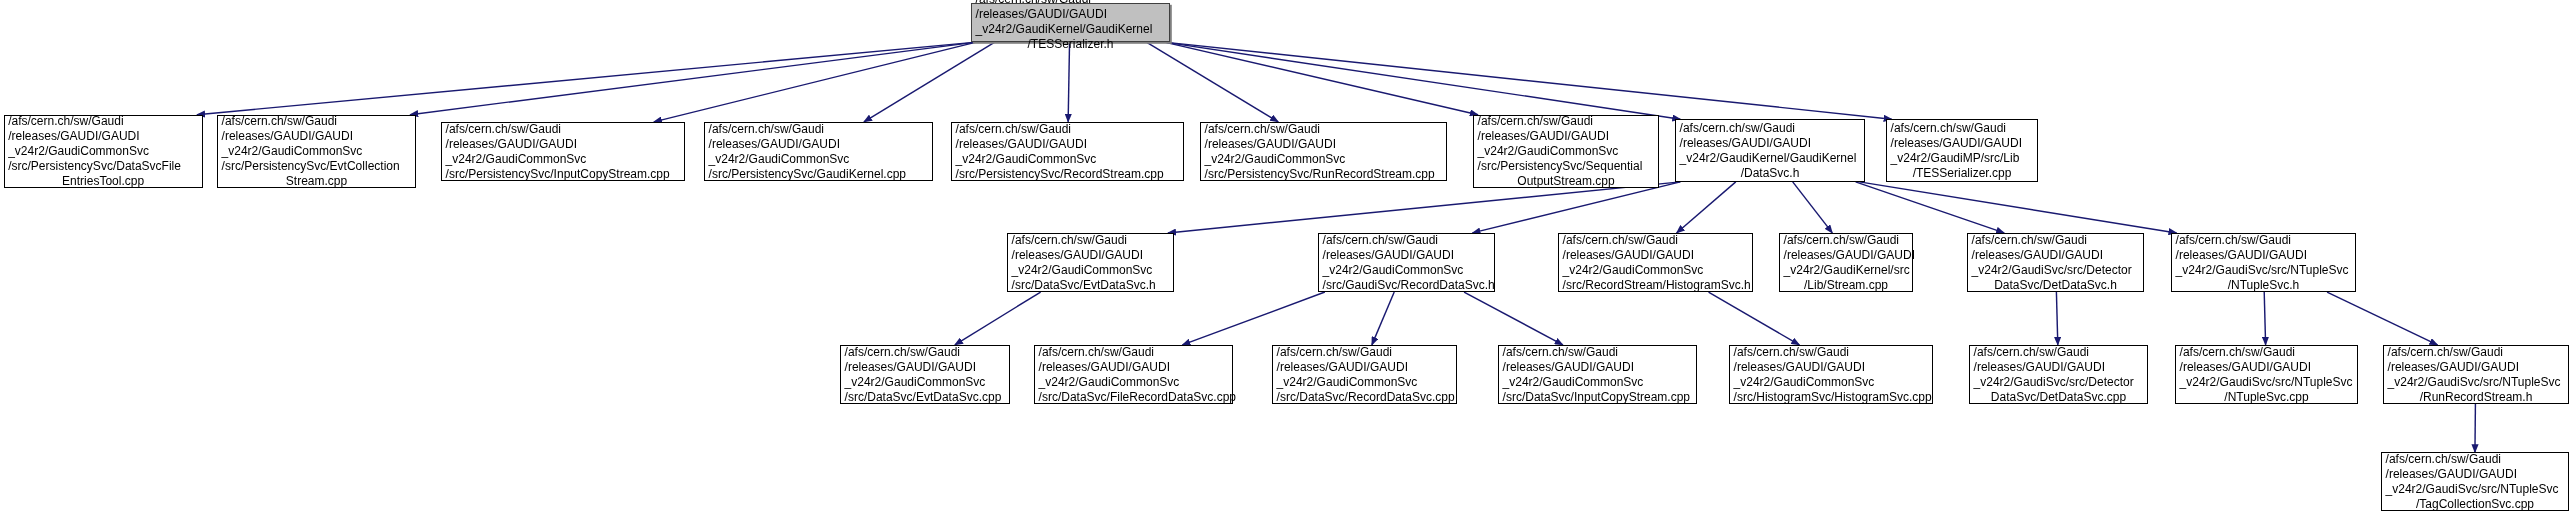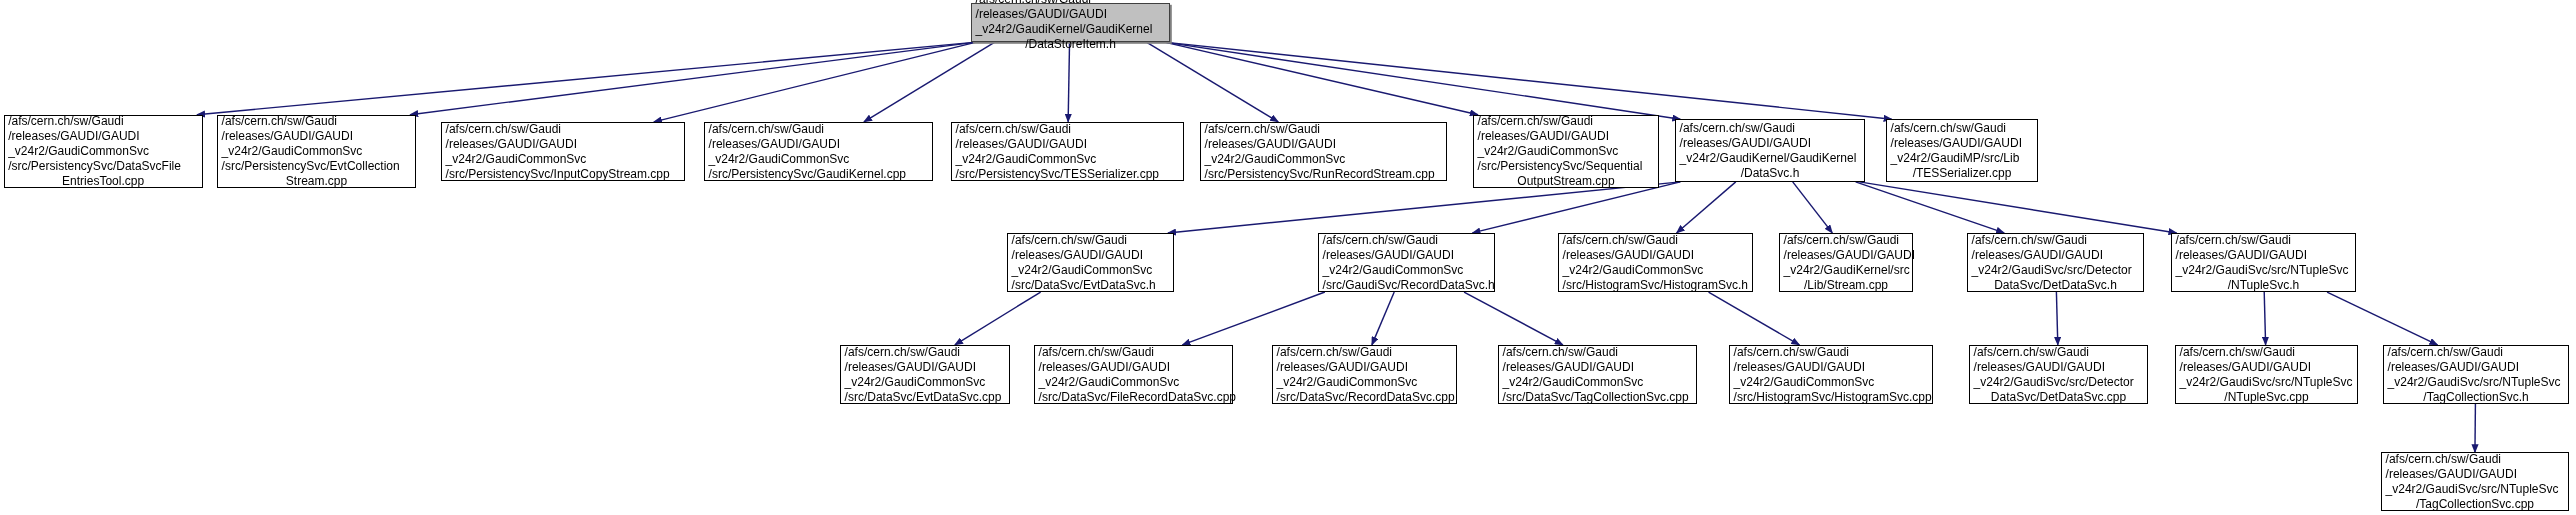"/DataStoreItem.h" span.ln { text: /DataStoreItem.h -> /TESSerializer.h }
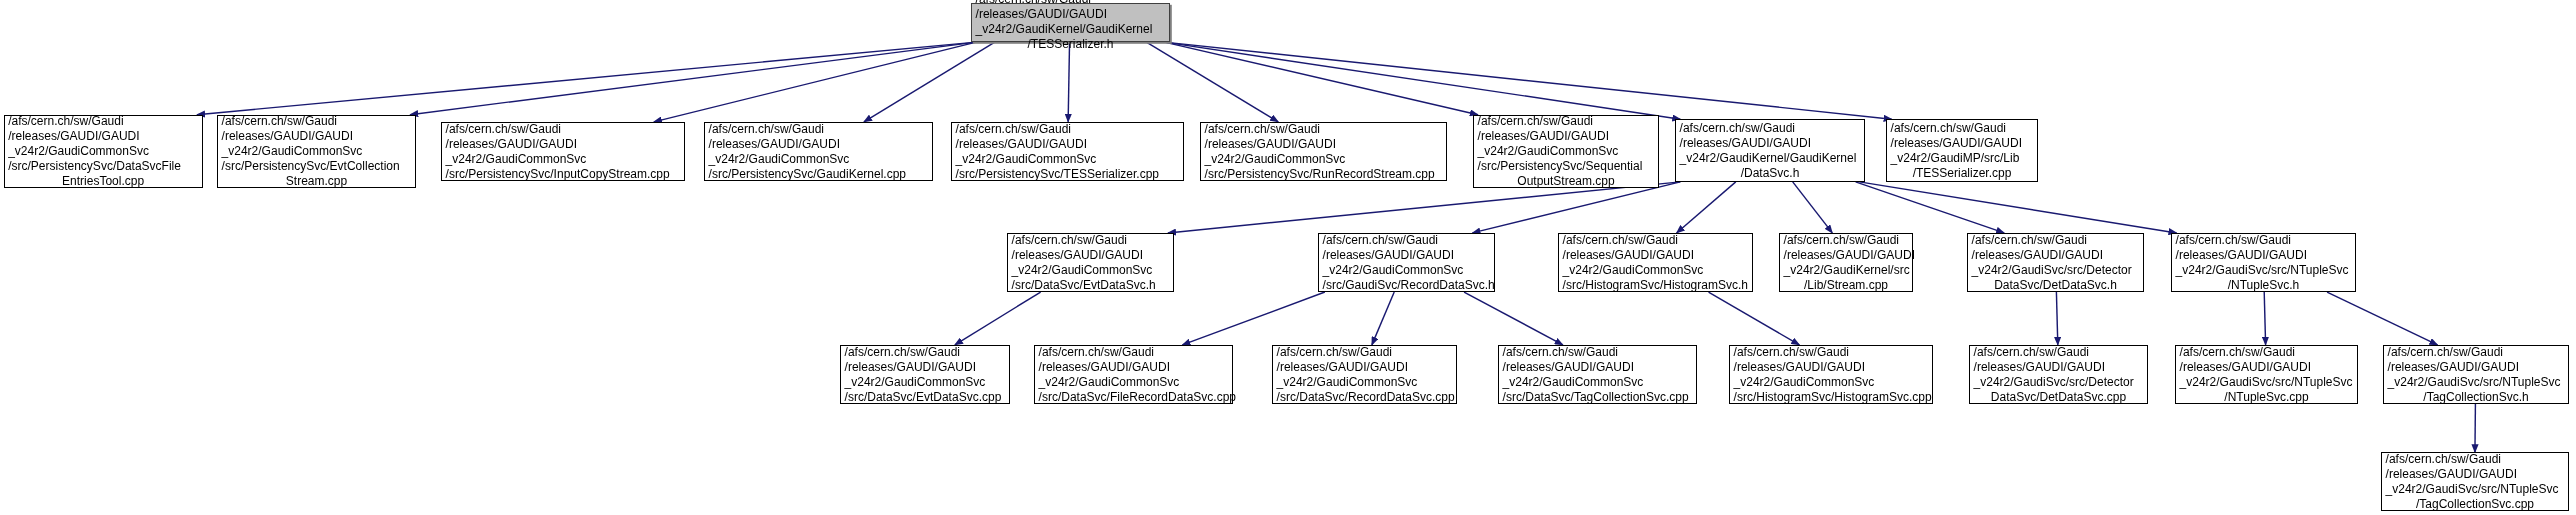"/src/PersistencySvc/TESSerializer.cpp" span.ln { text: /src/PersistencySvc/TESSerializer.cpp -> /src/PersistencySvc/RecordStream.cpp }
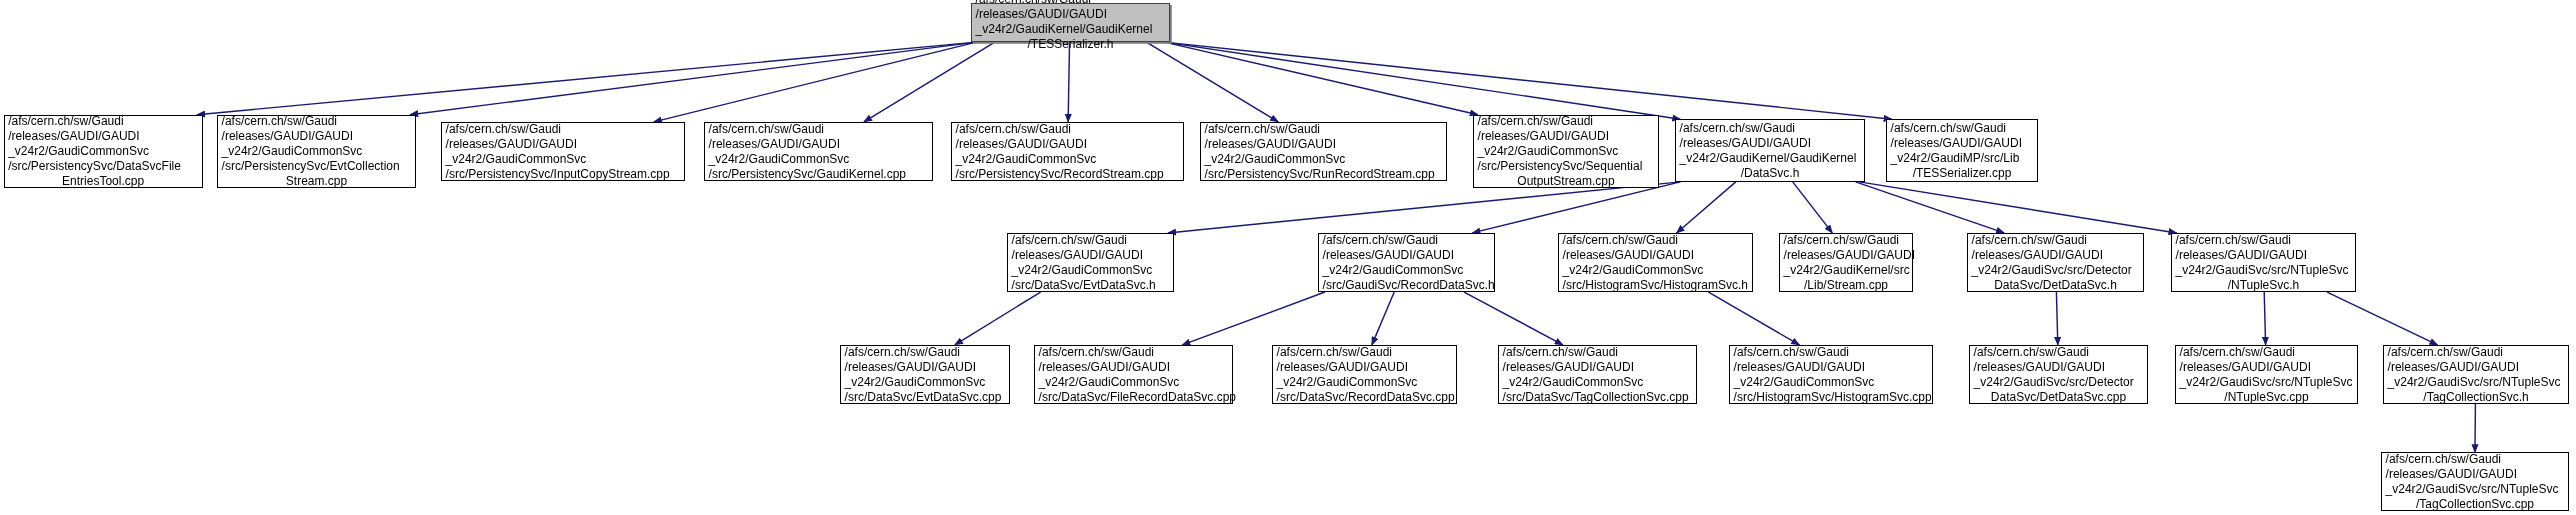"/src/HistogramSvc/HistogramSvc.h" span.ln { text: /src/HistogramSvc/HistogramSvc.h -> /src/RecordStream/HistogramSvc.h }
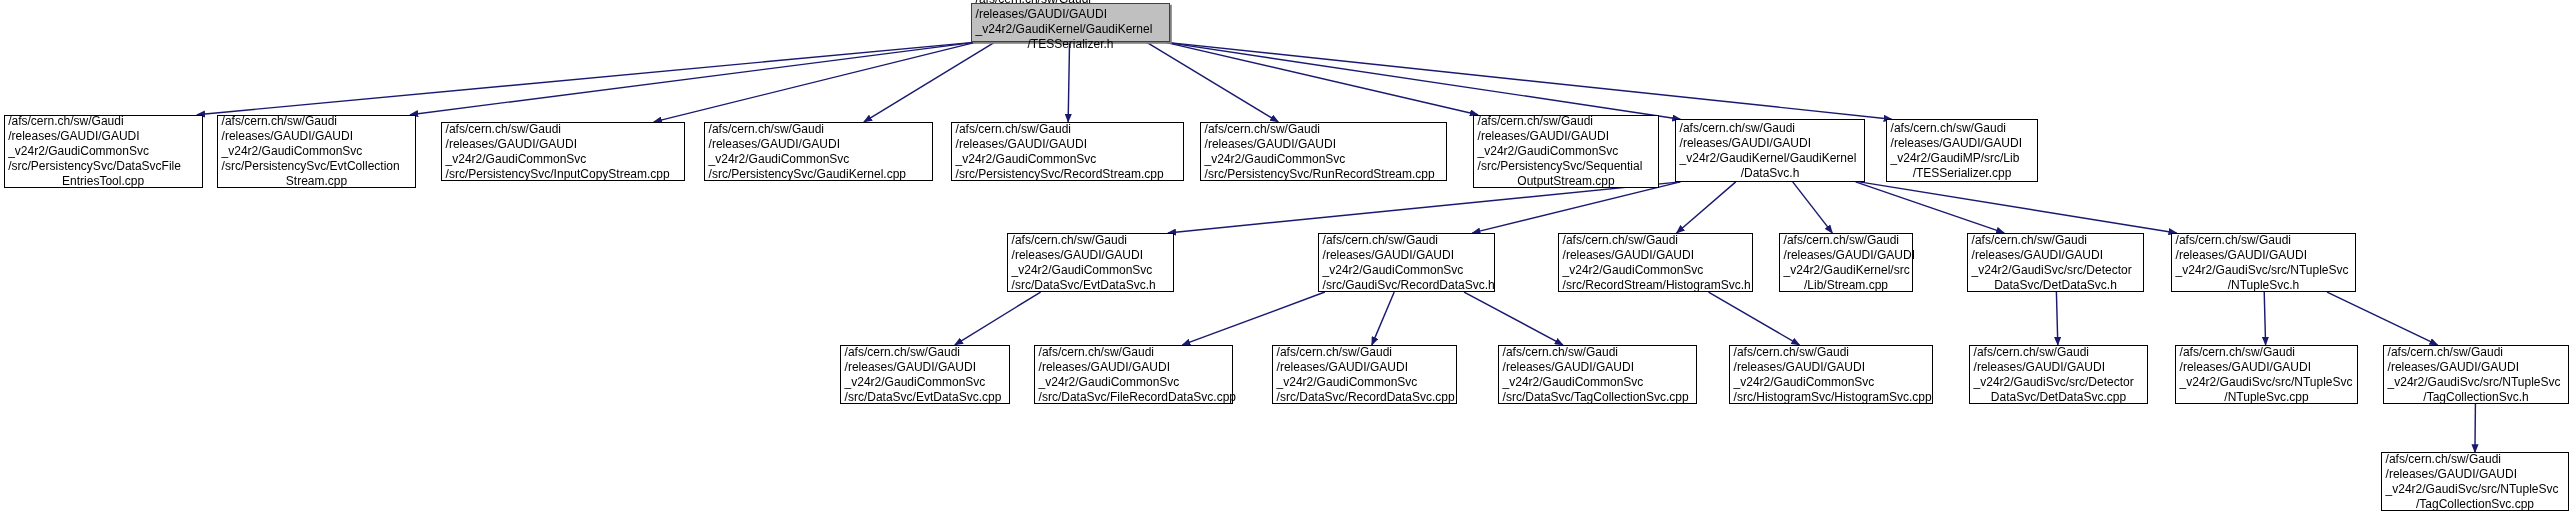"/src/DataSvc/TagCollectionSvc.cpp" span.ln { text: /src/DataSvc/TagCollectionSvc.cpp -> /src/DataSvc/InputCopyStream.cpp }
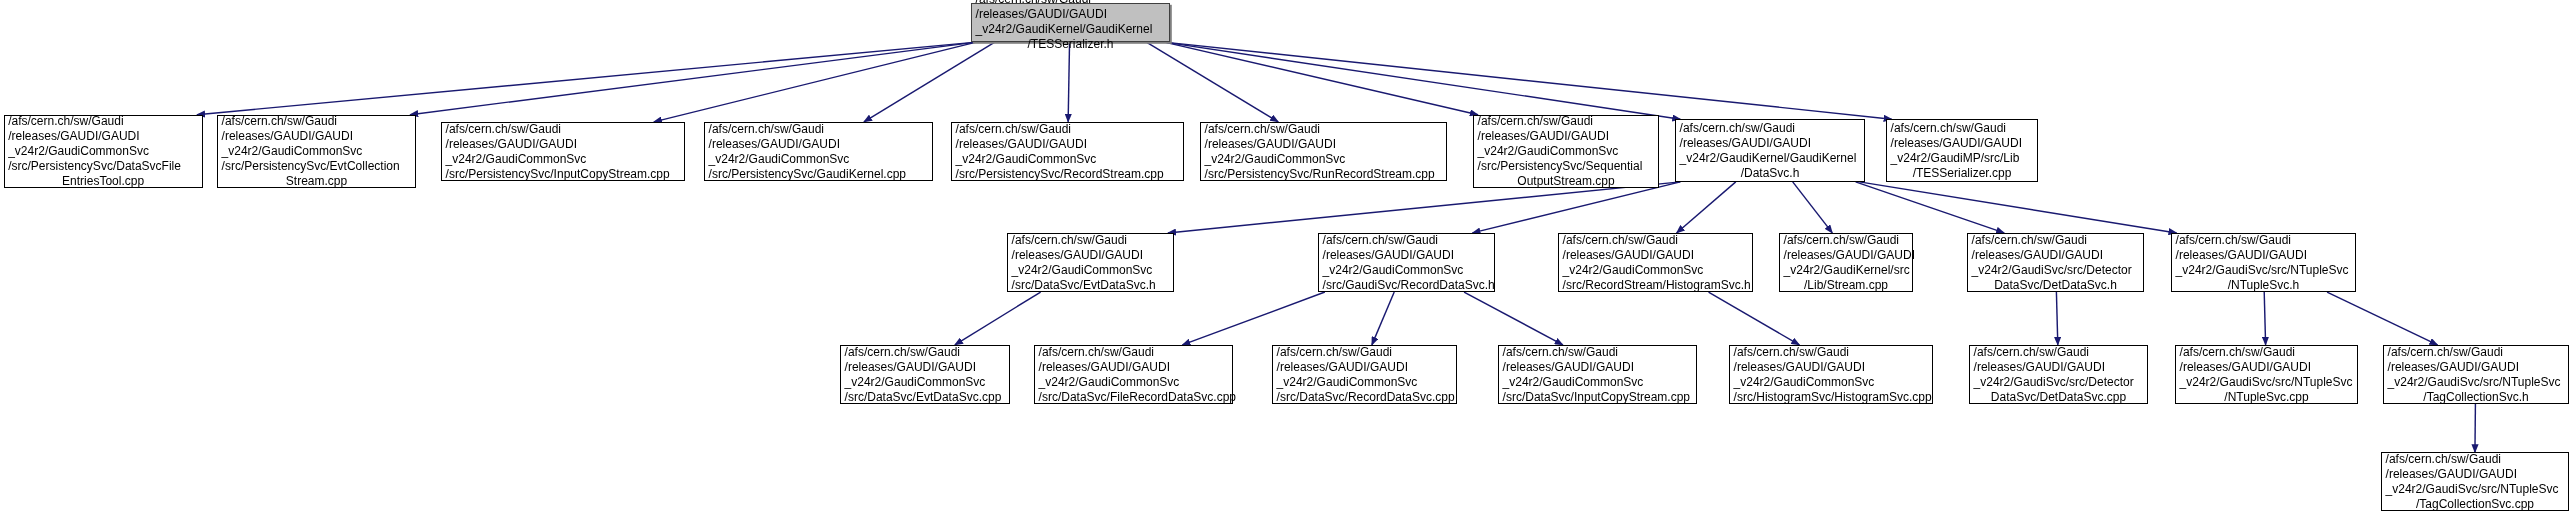"/TagCollectionSvc.h" span.ln { text: /TagCollectionSvc.h -> /RunRecordStream.h }
